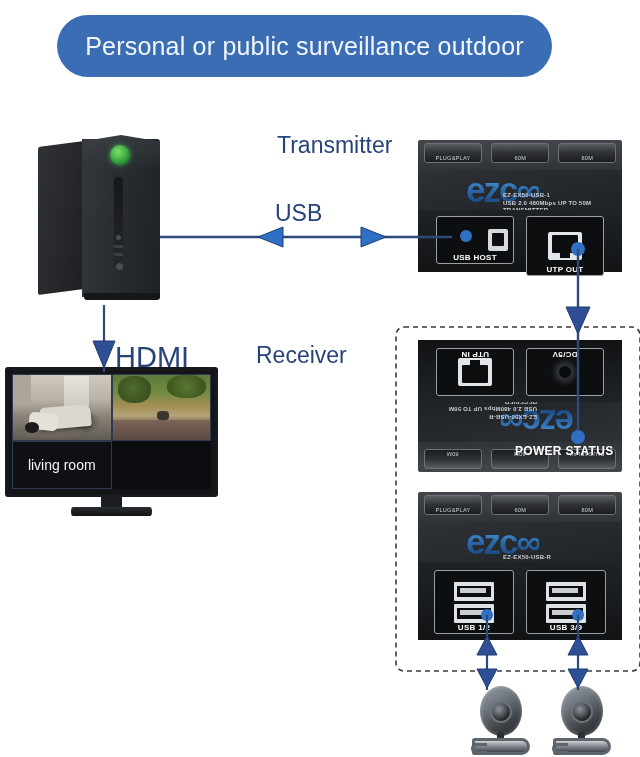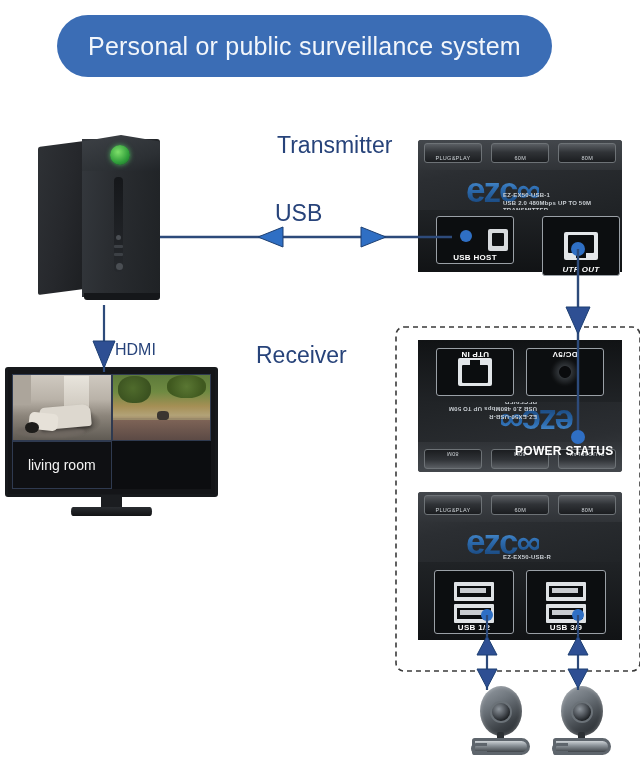"Personal or public surveillance system" div.banner-text { text: system -> outdoor }
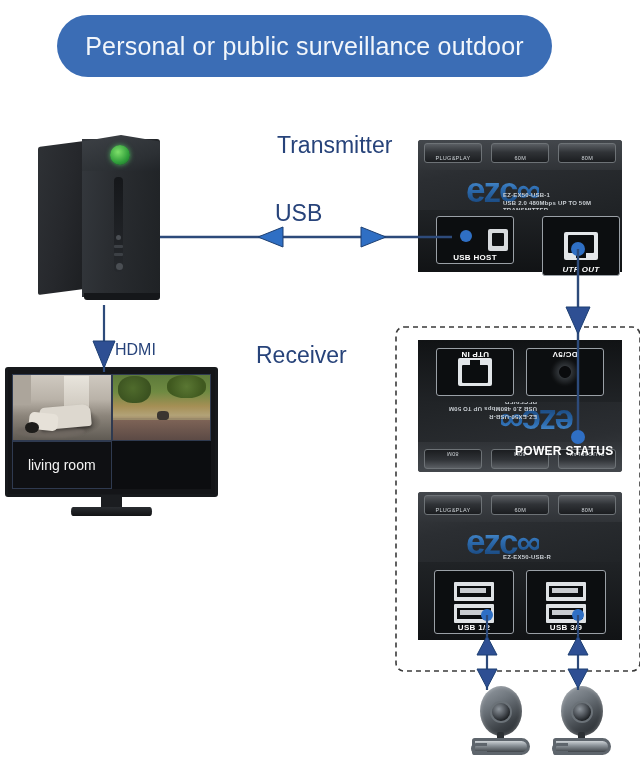"UTP OUT" div.port-well { font-style: italic -> none; left: 124px -> 108px }
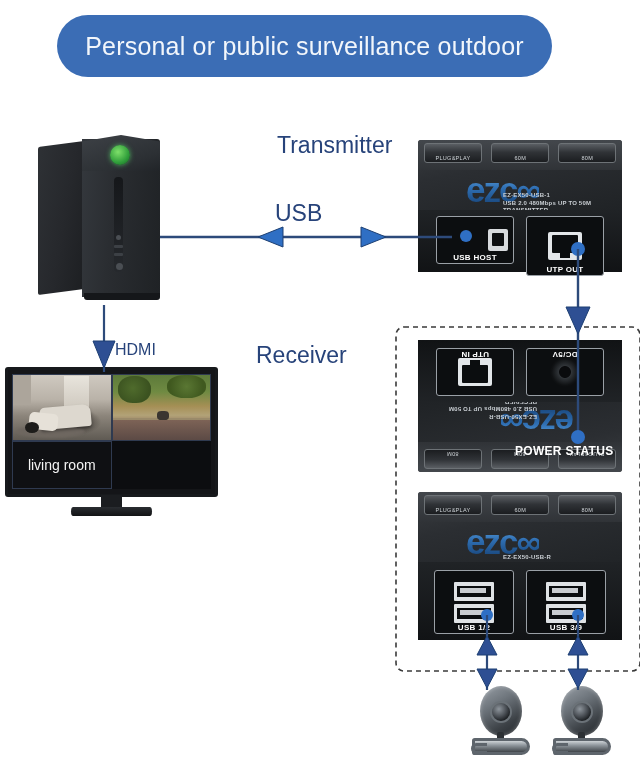"HDMI" #lbl-hdmi { font-size: 16px -> 29px }
